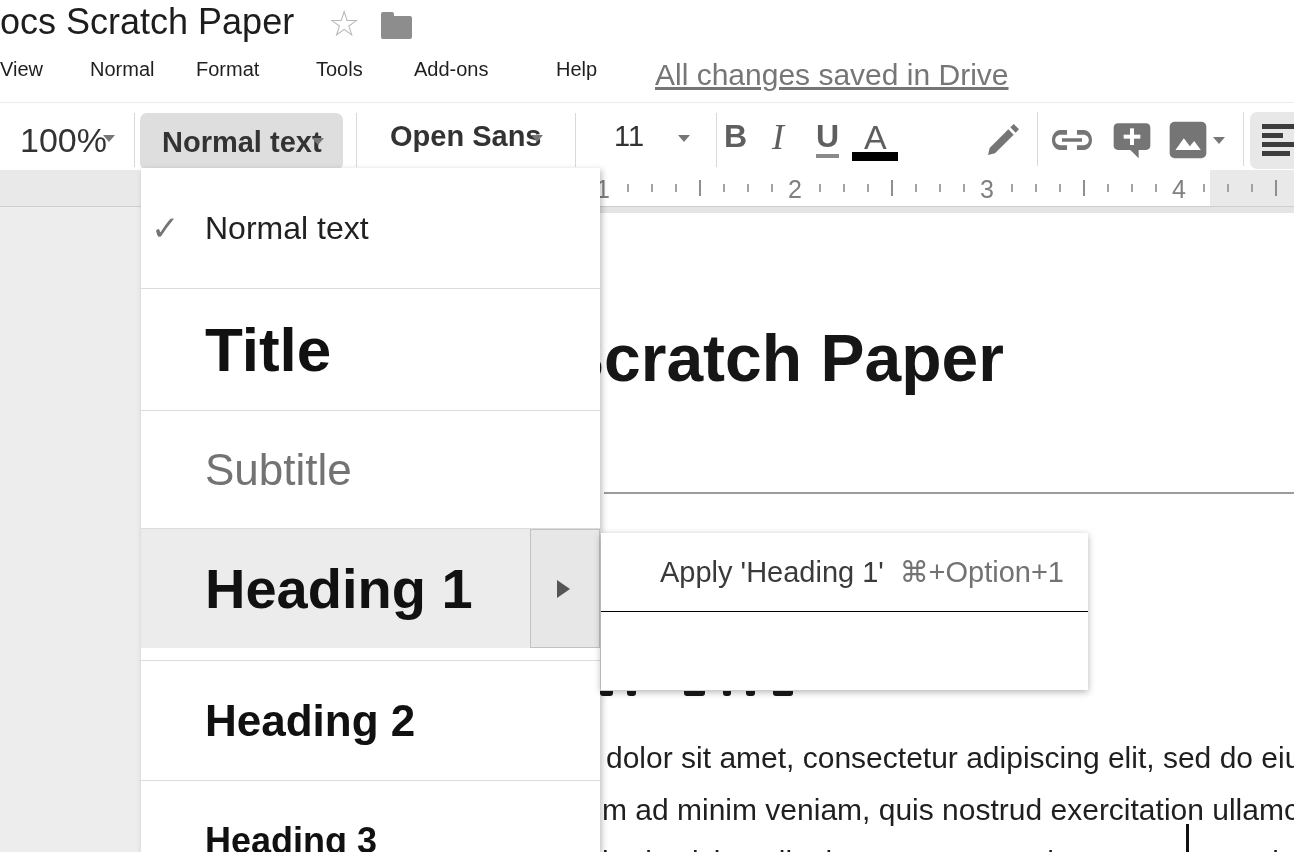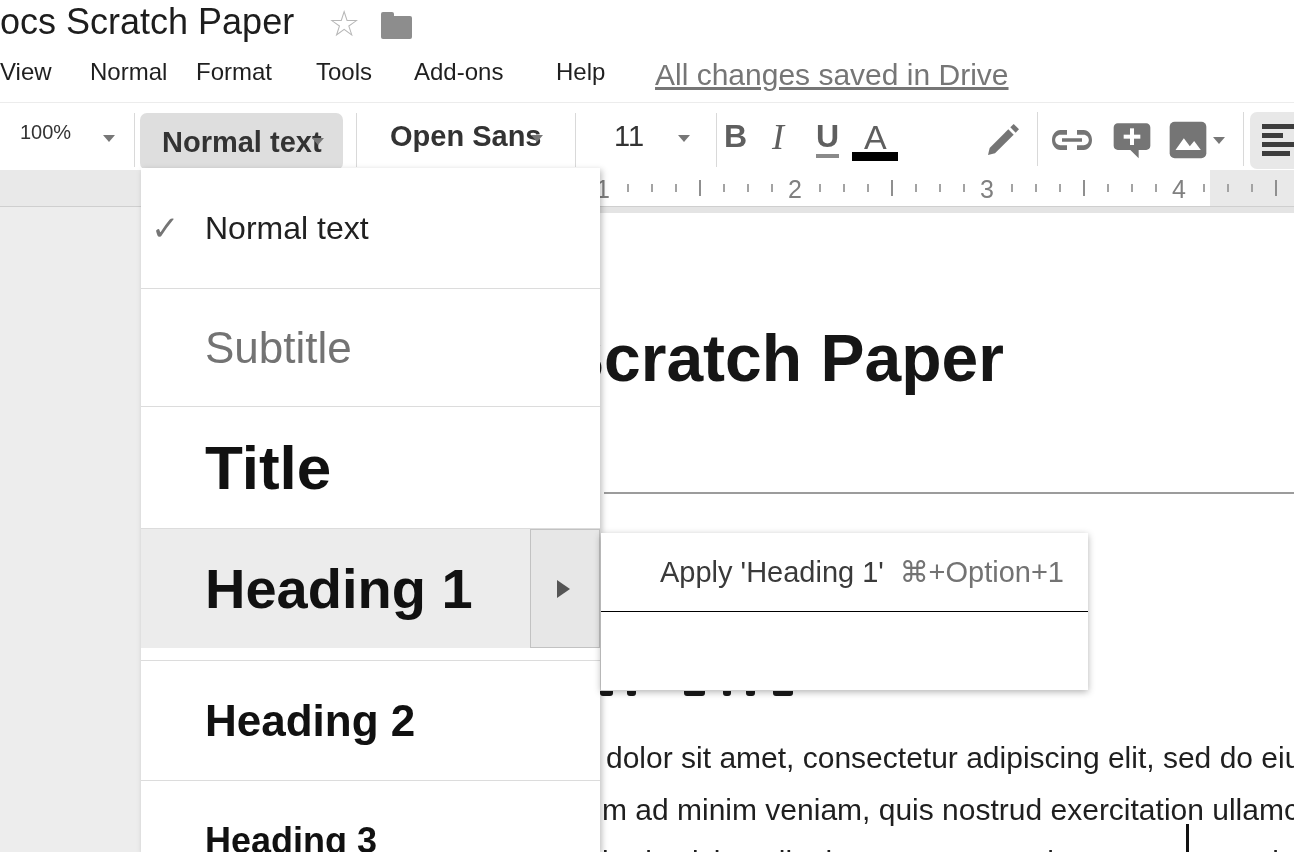"View" .menubar-item { font-size: 24px -> 20px }
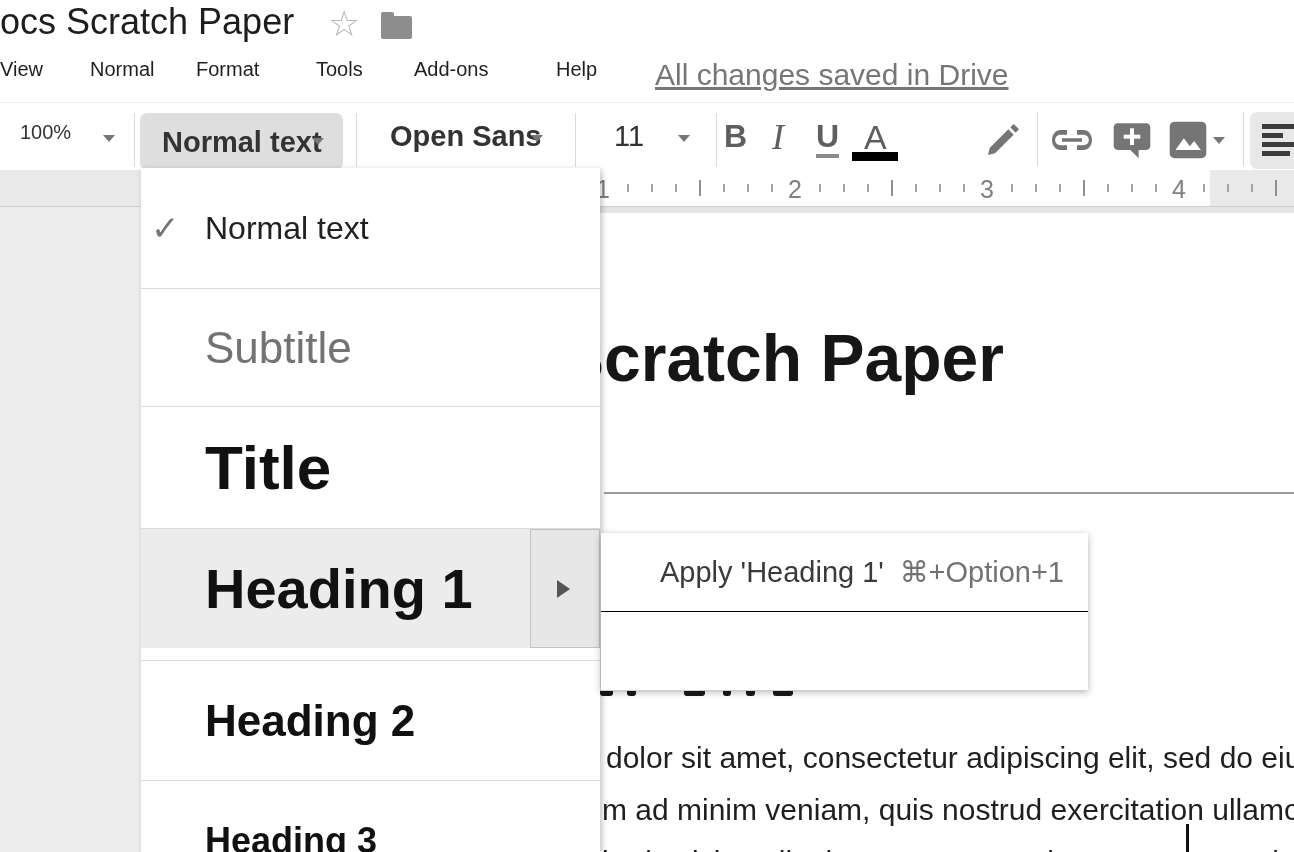"100%" .zoom-label { font-size: 20px -> 34px }
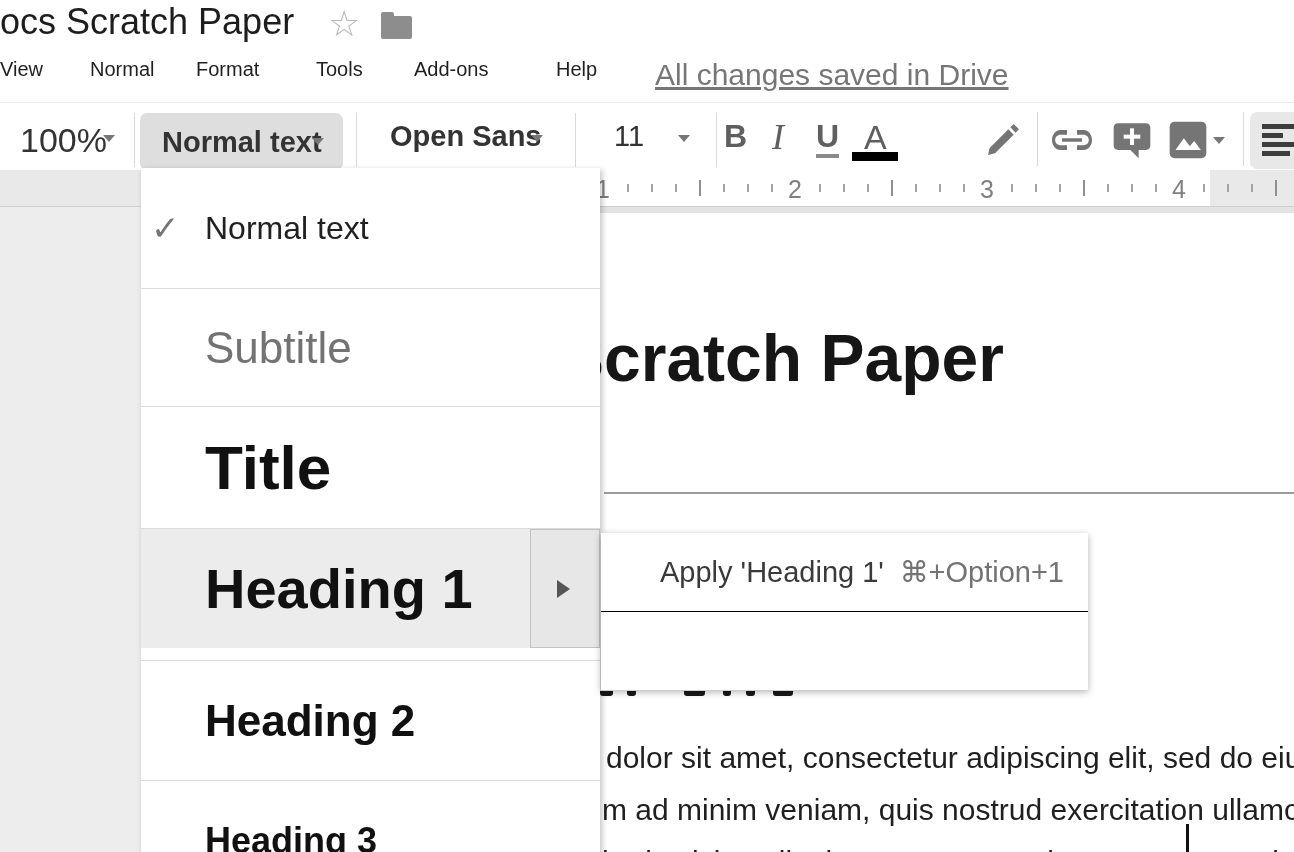"Subtitle" div.menu-item { order: before "Title" -> after "Title" }
